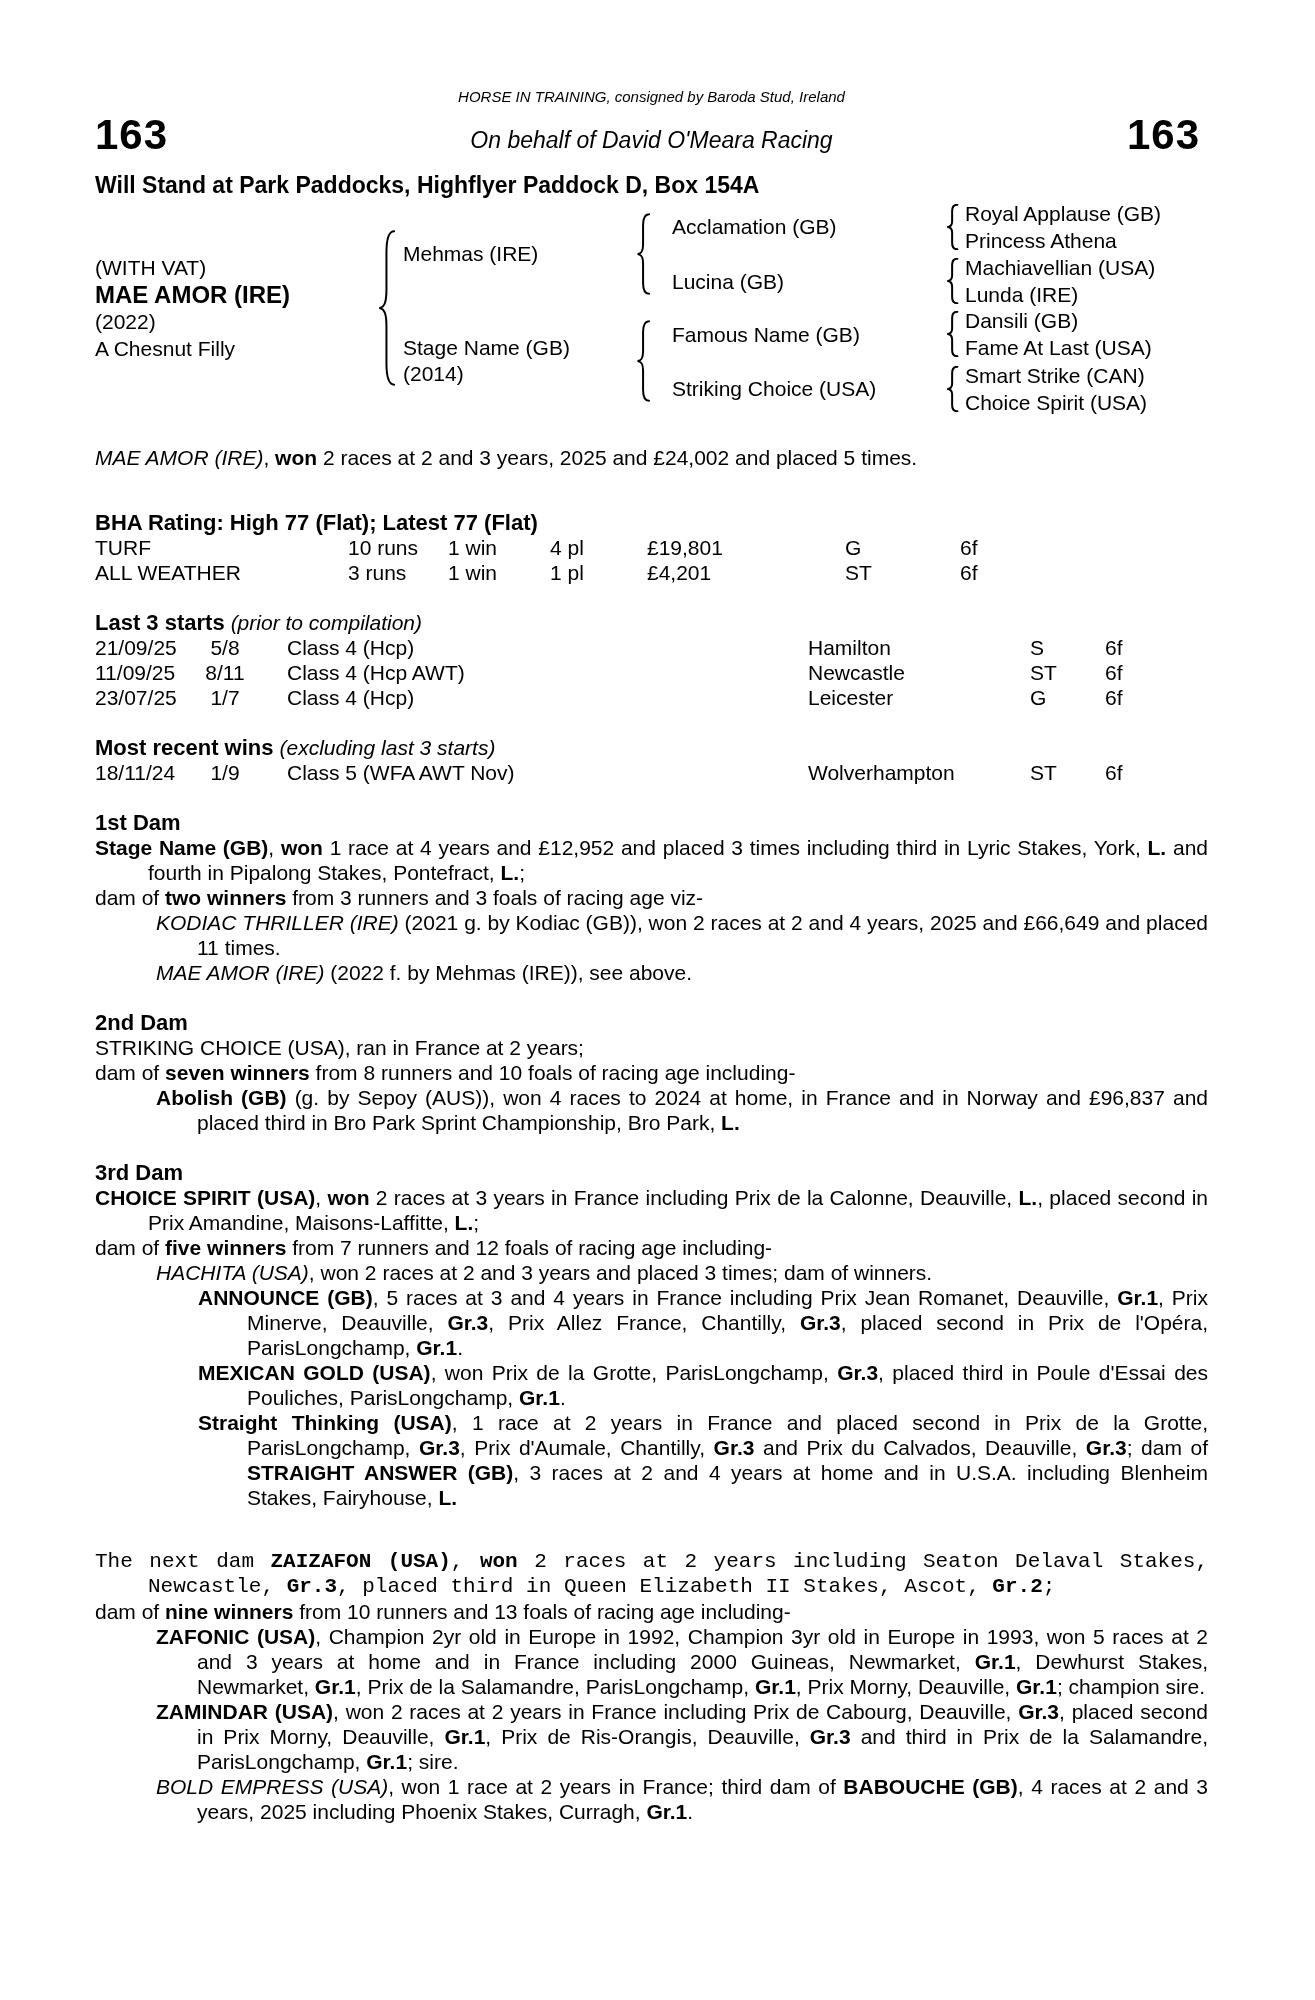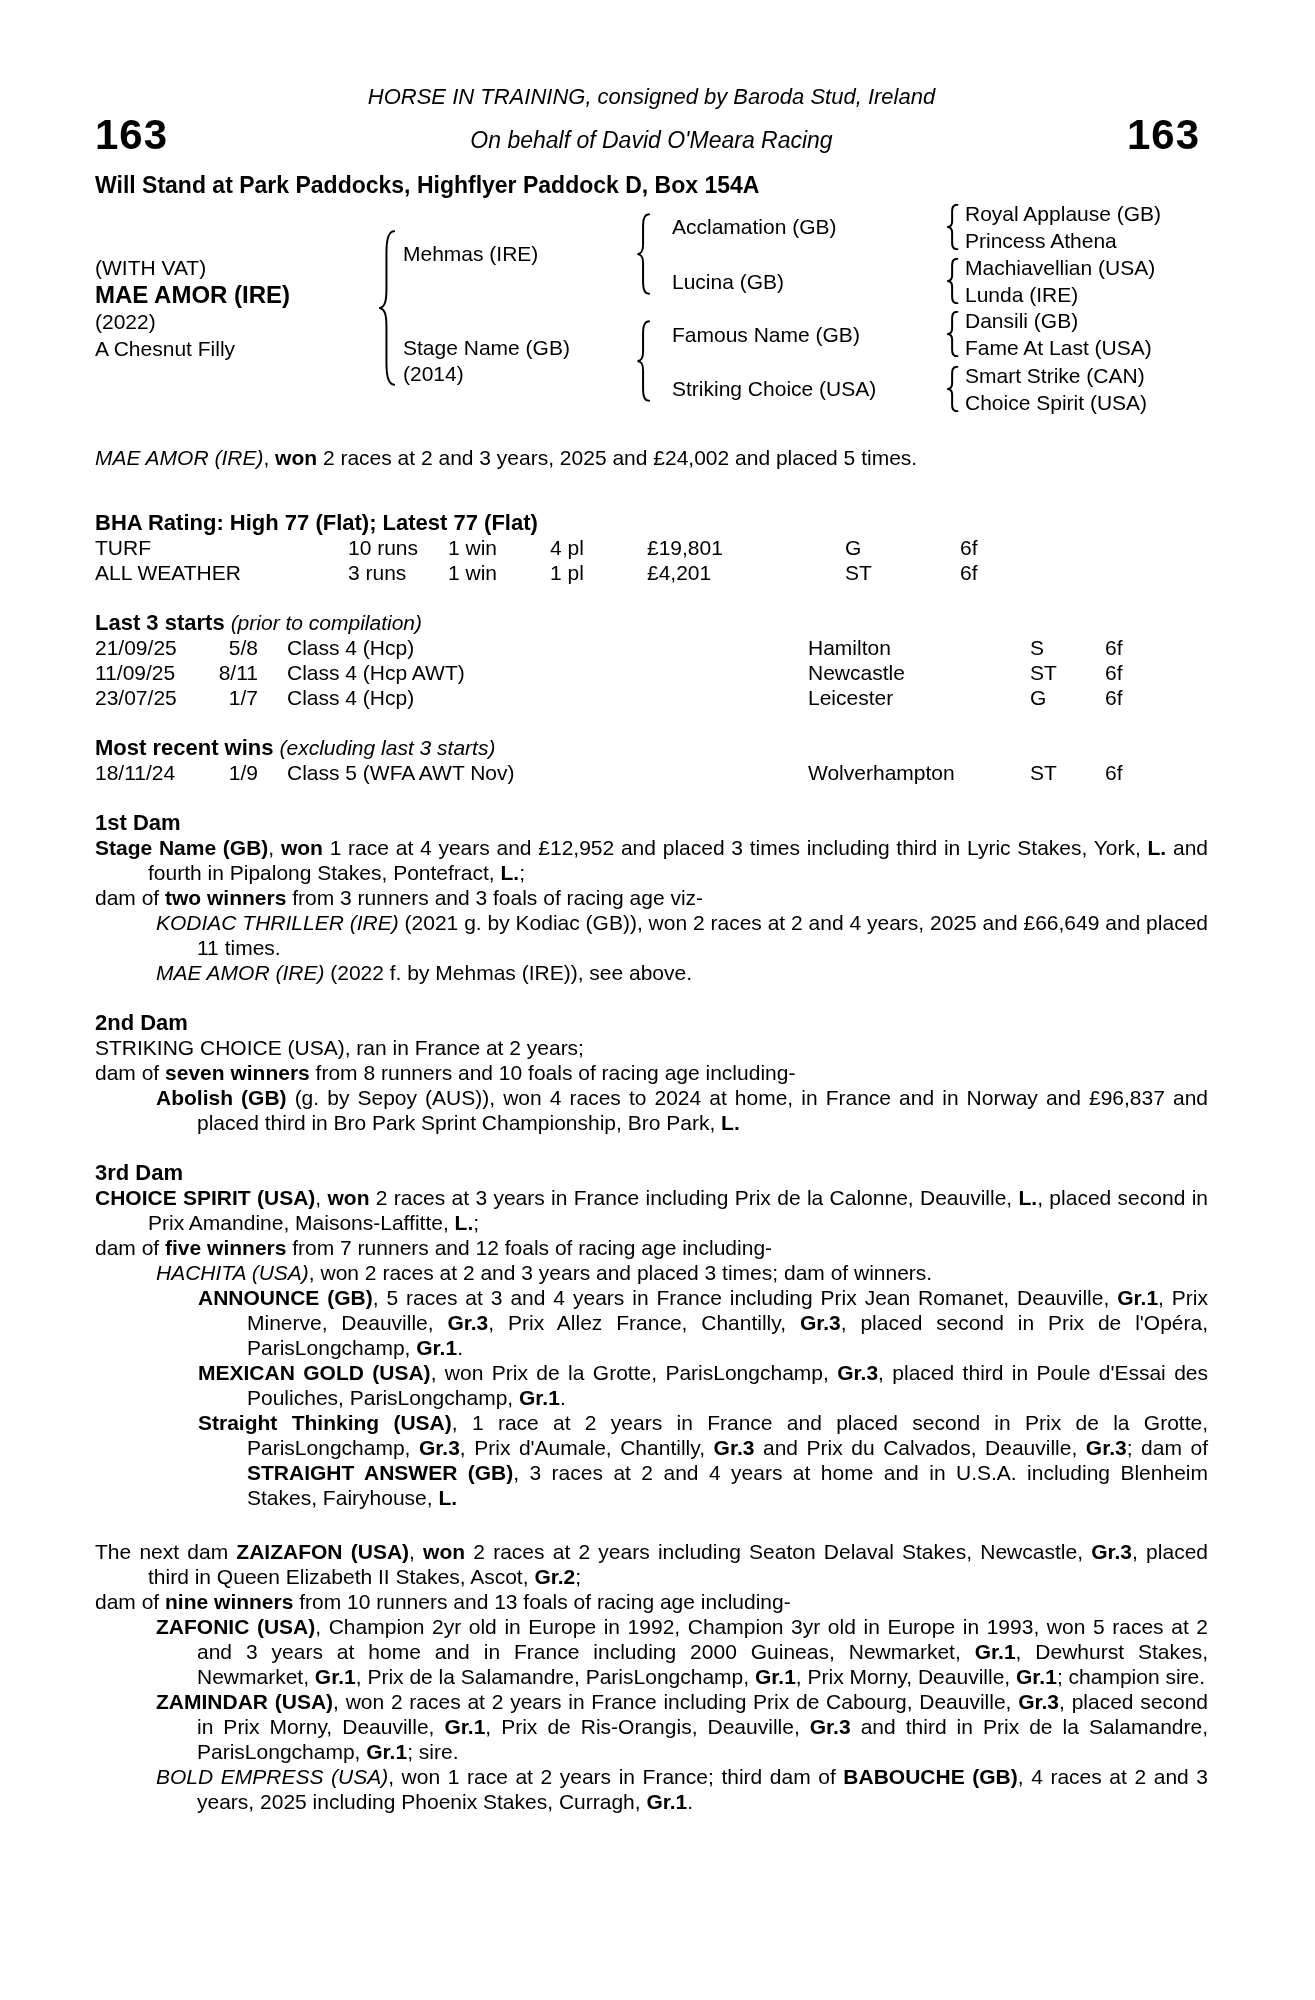"HORSE IN TRAINING, consigned by" .title1 { font-size: 22px -> 15px }
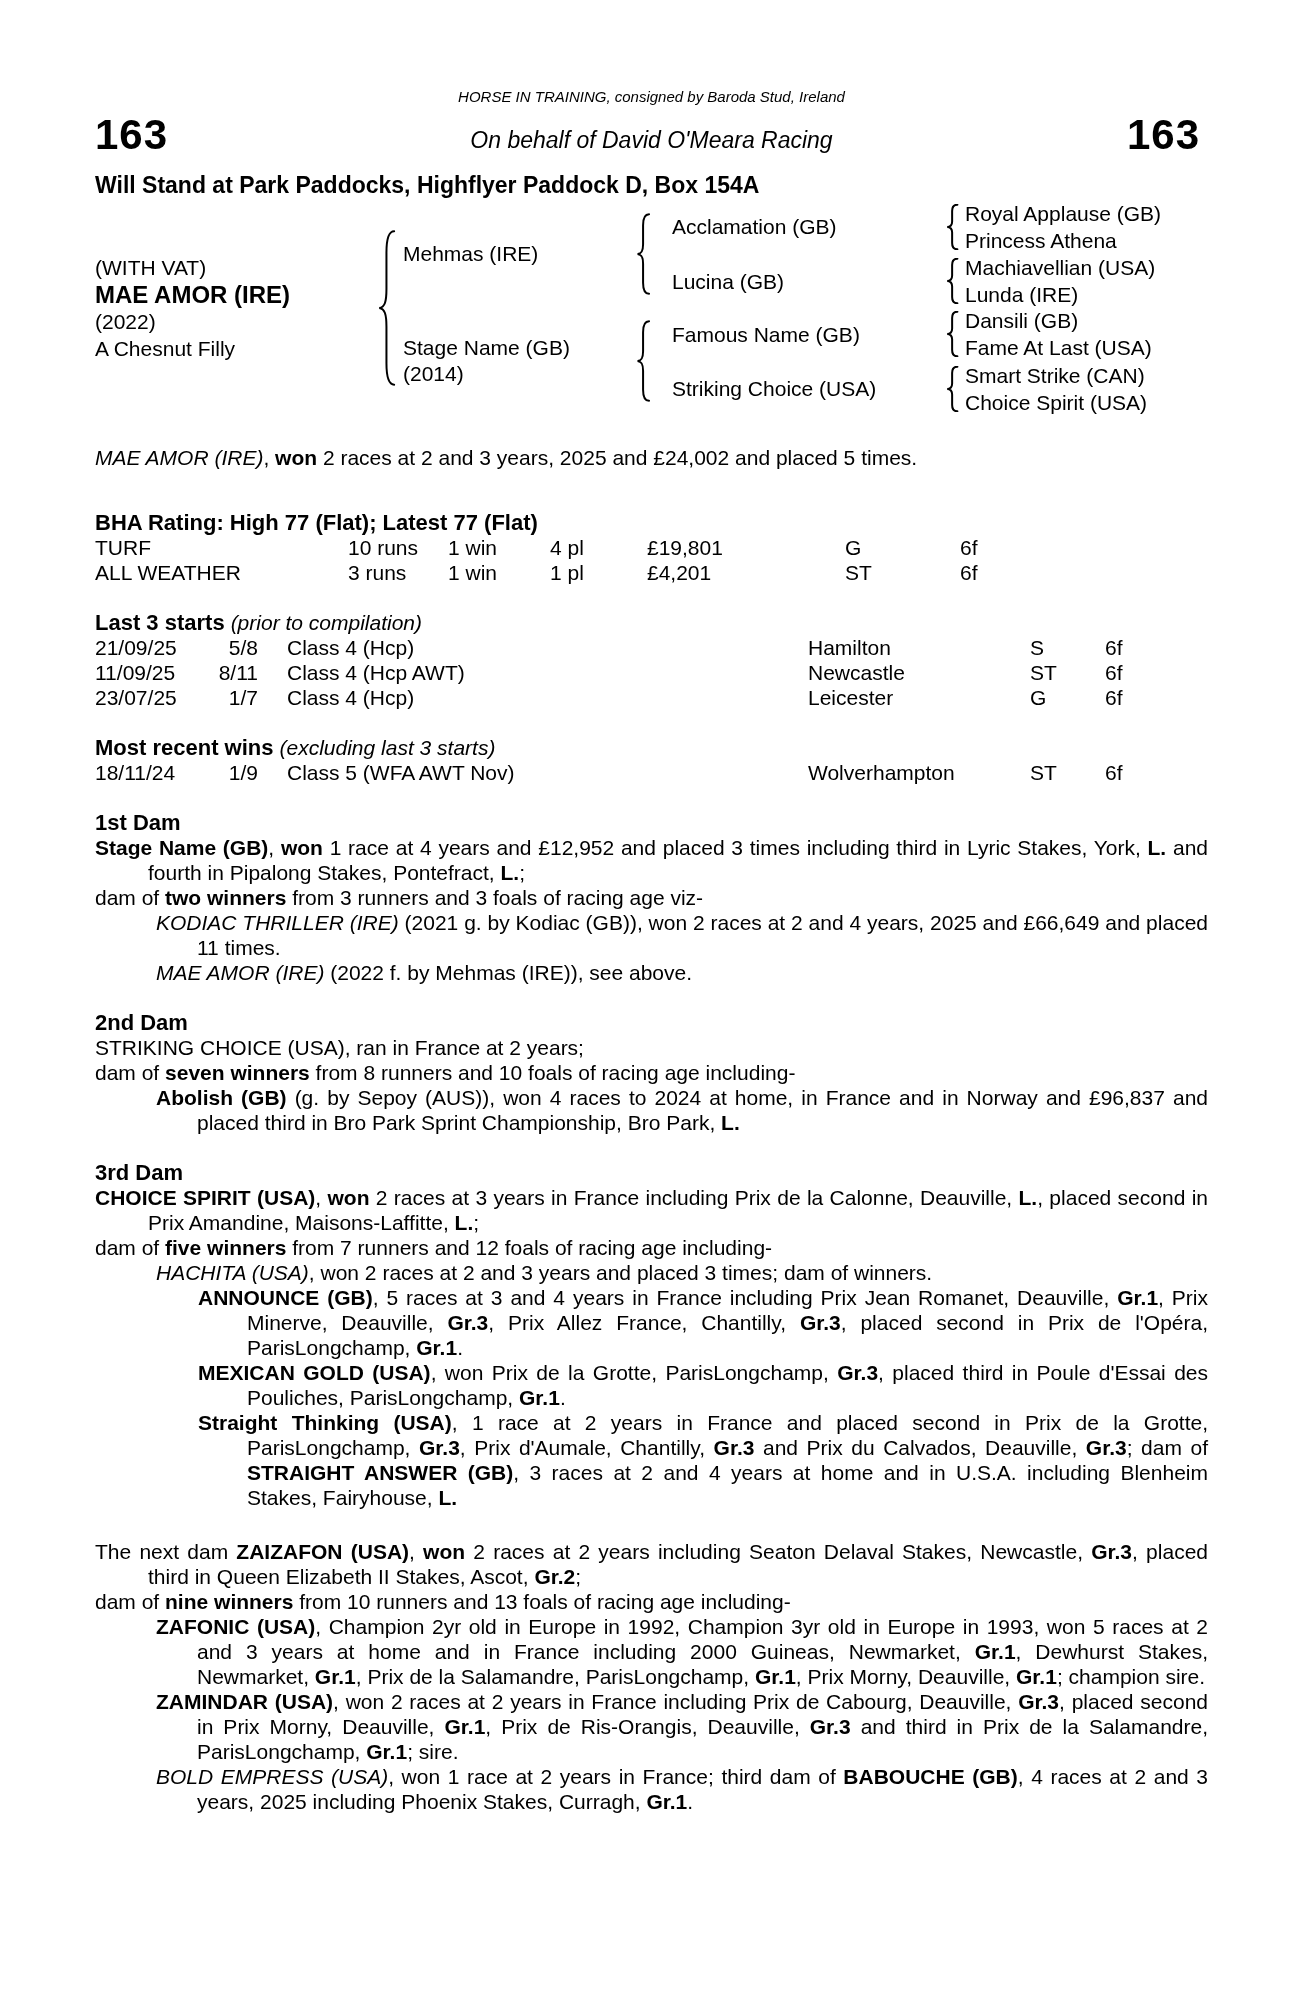"5/8" .start-row .ra { text-align: right -> center }
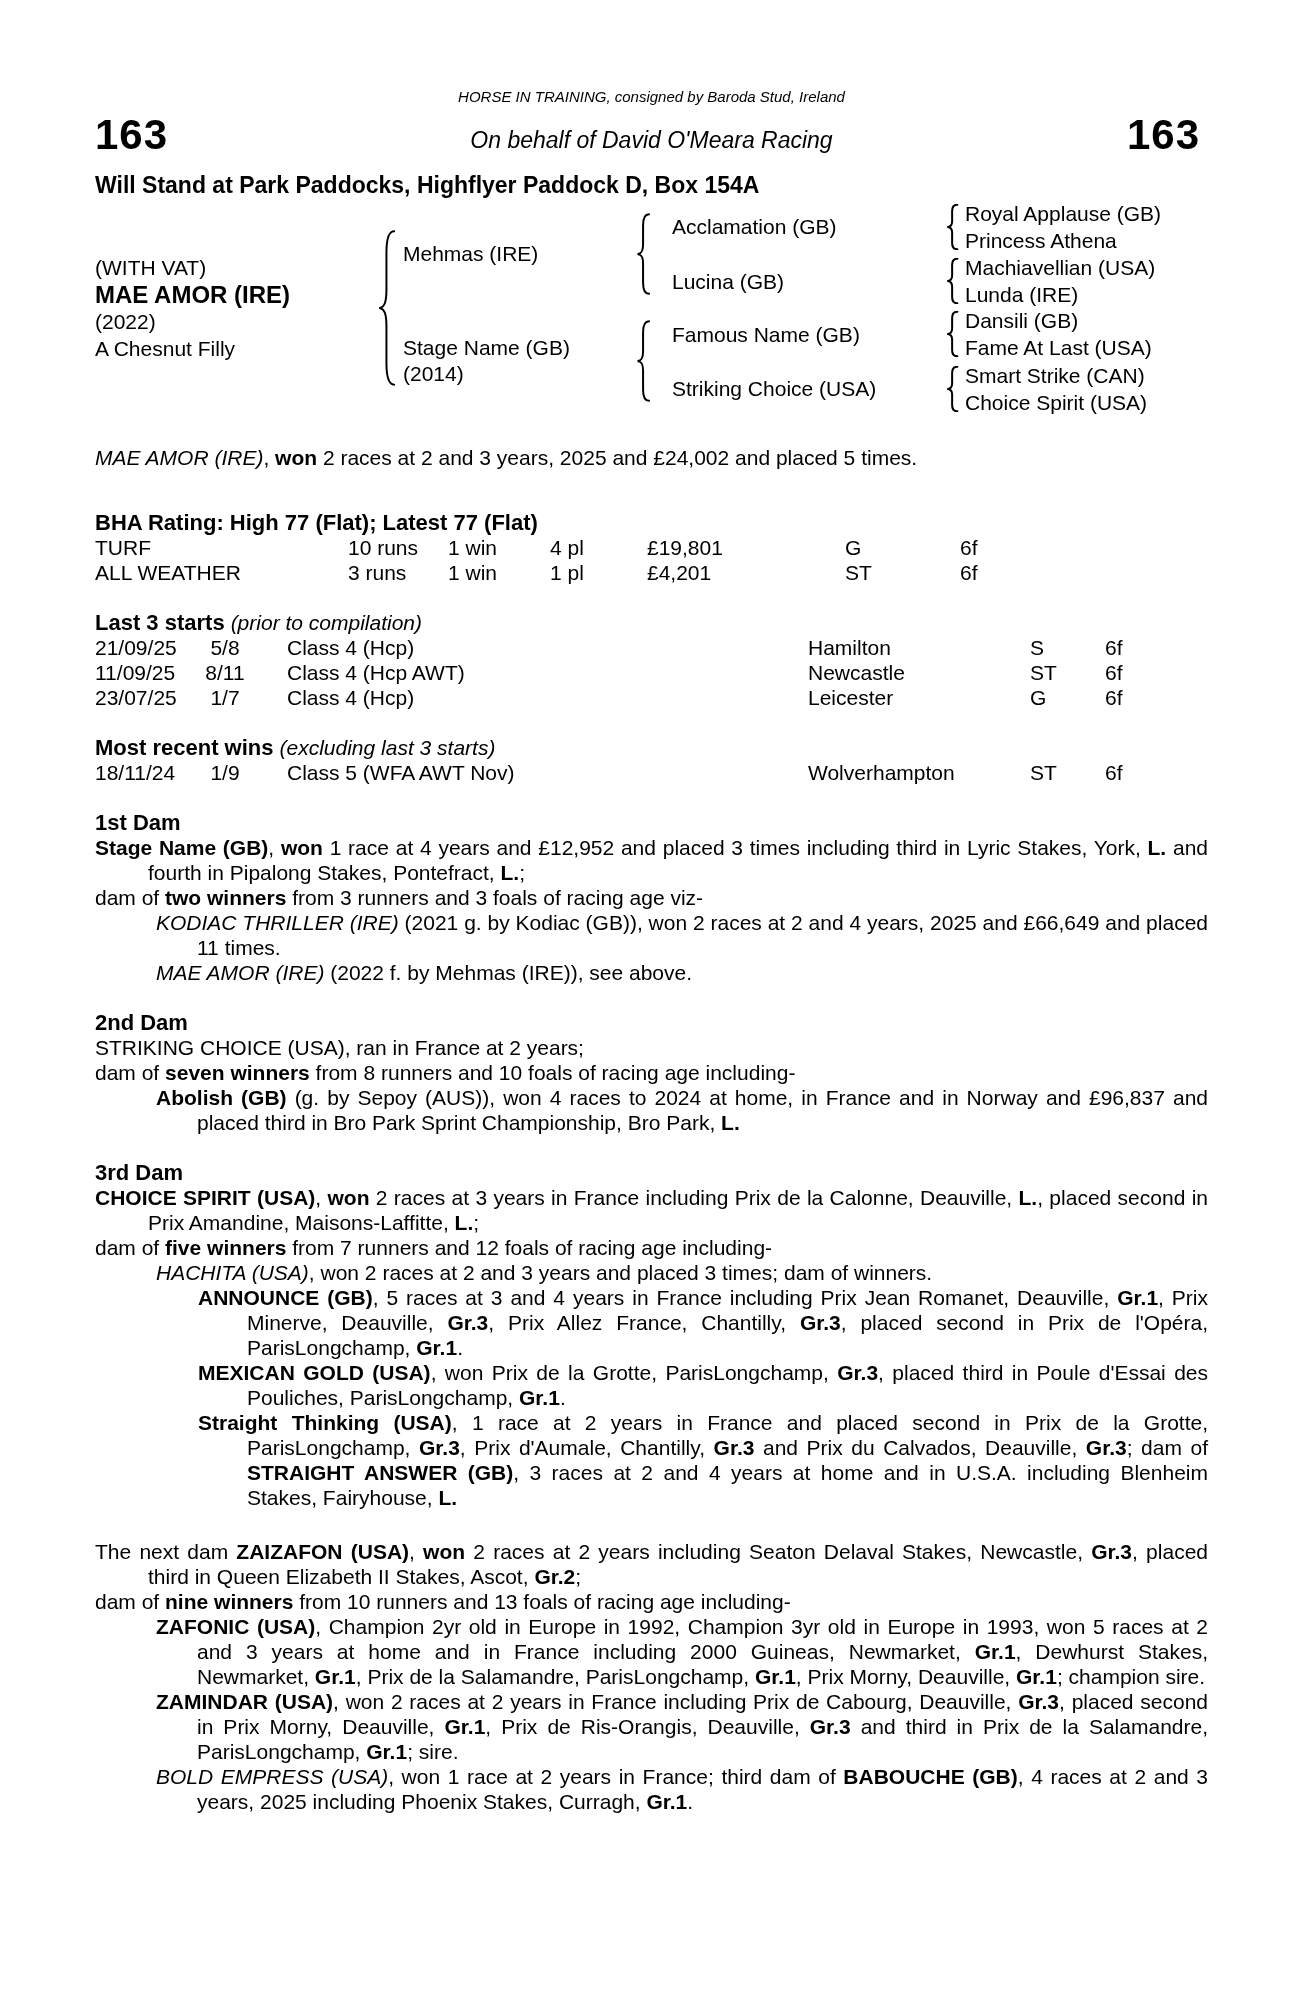"The next dam ZAIZAFON (USA)," .gap25 { font-family: none -> Liberation Mono, monospace; margin-top: 29px -> 39px }
